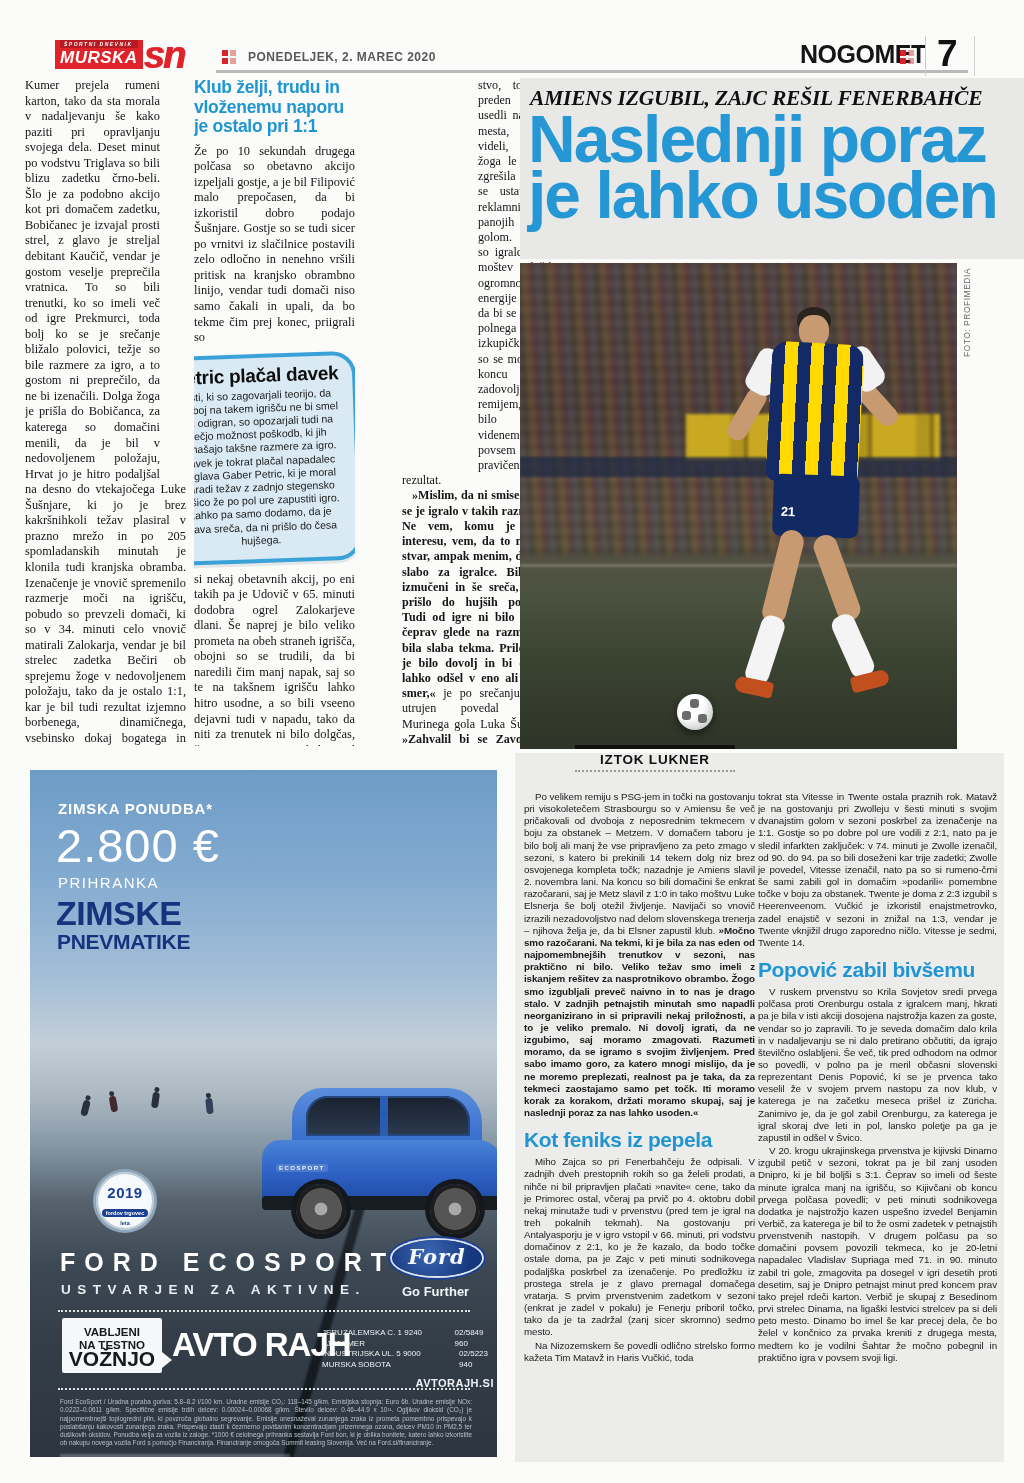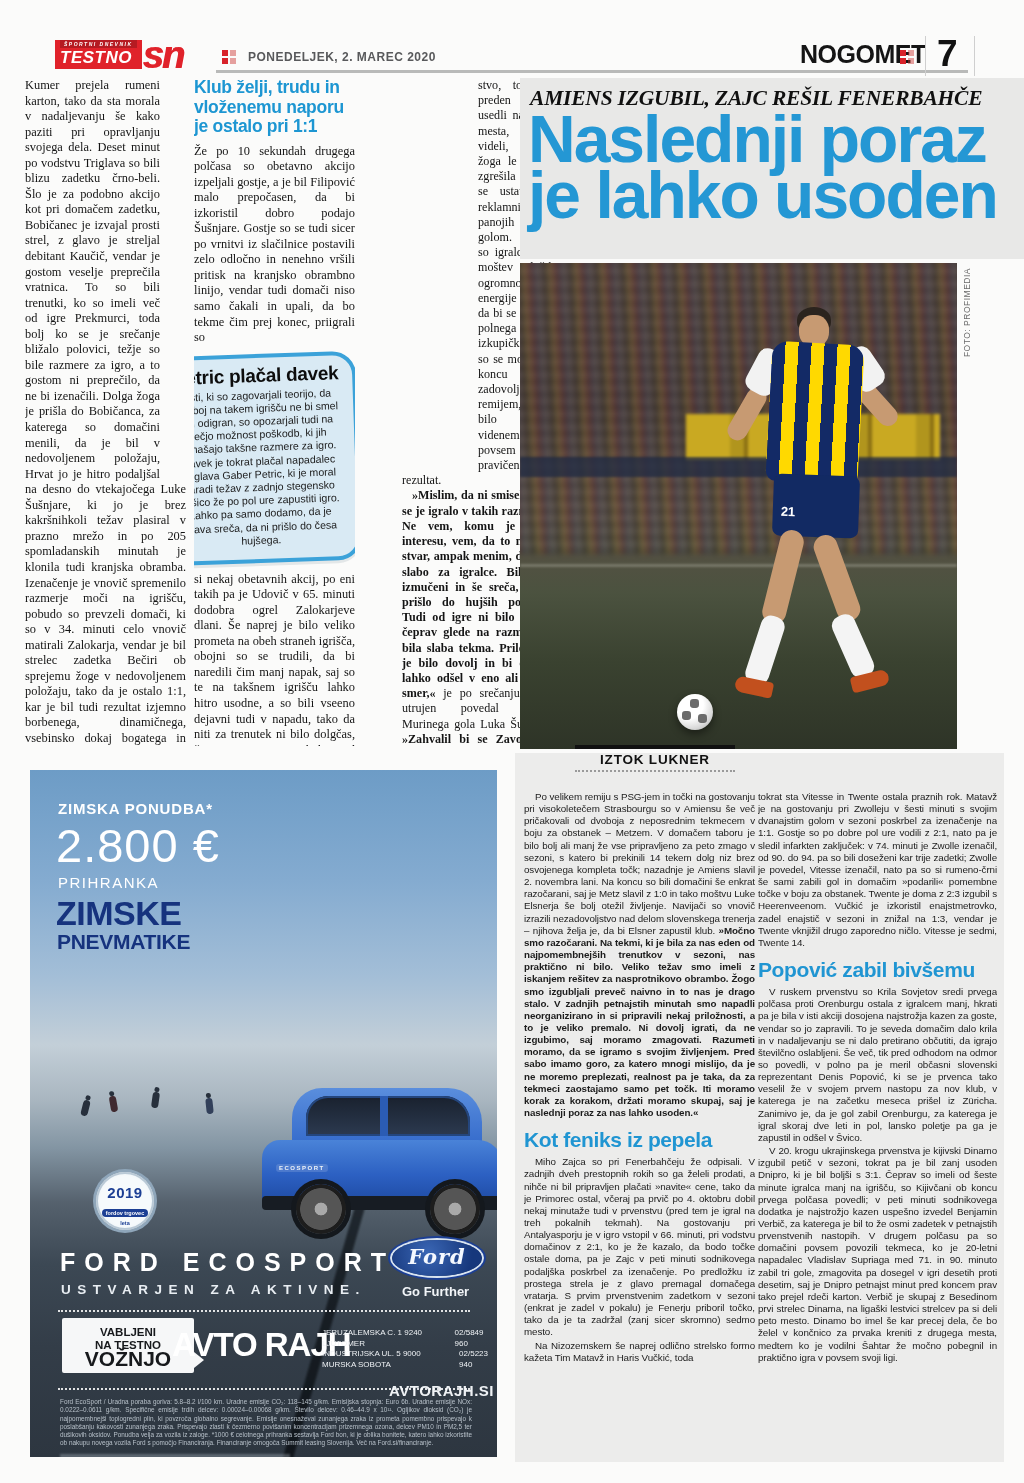"TESTNO" div.logo-ekipa { text: TESTNO -> MURSKA }
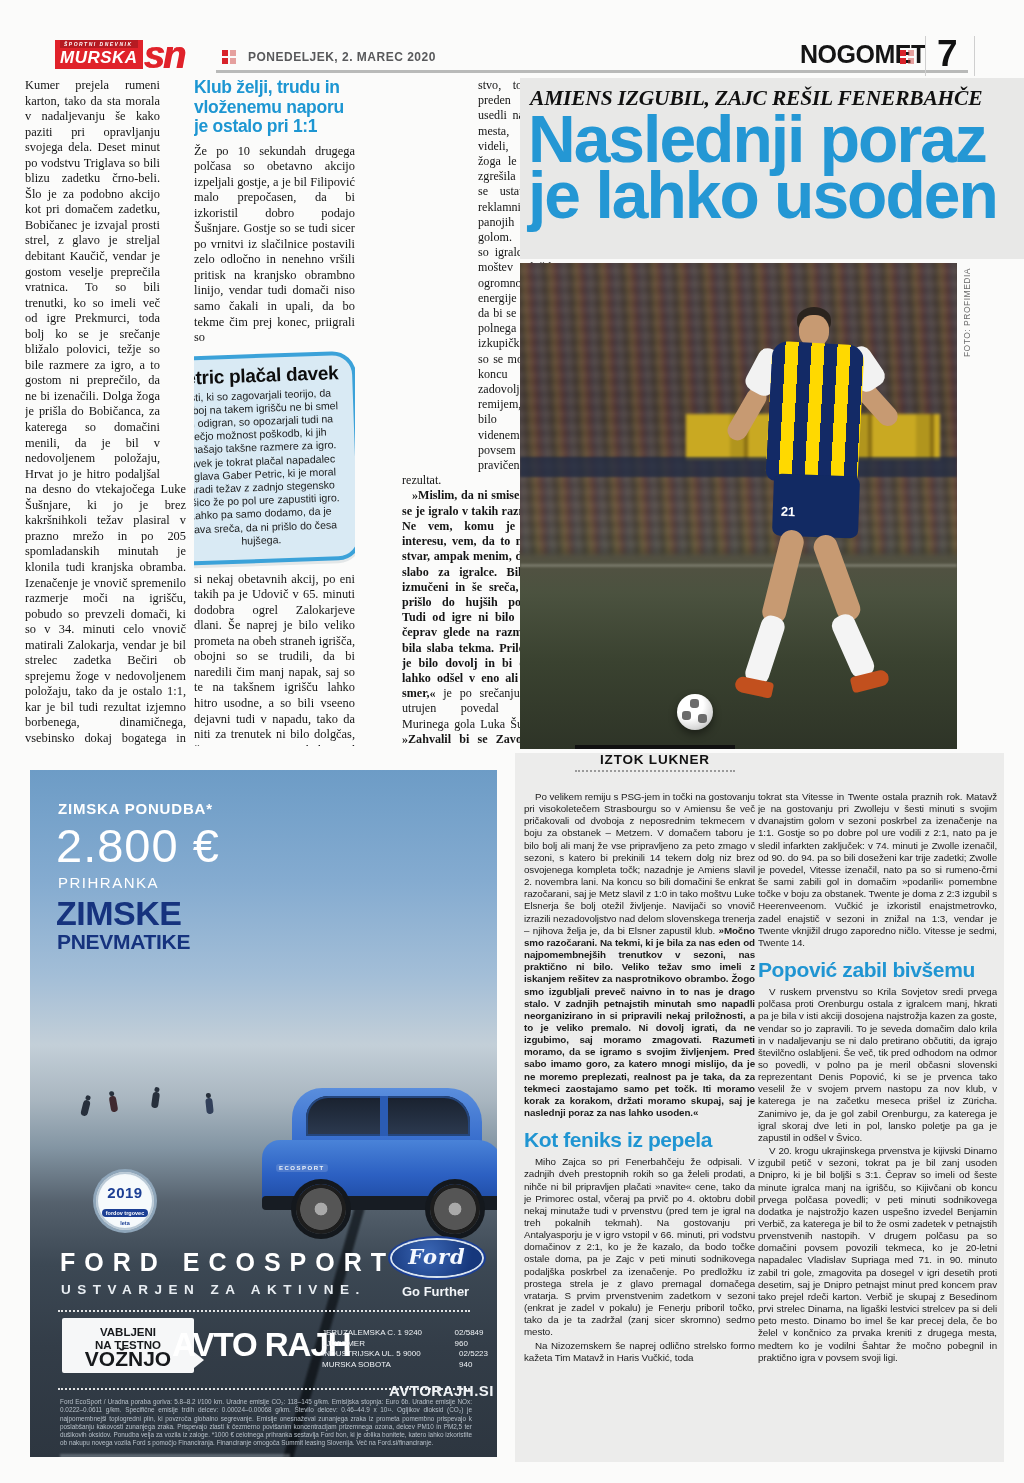"VABLJENI" .invite { padding: 8px 22px -> 8px 6px }
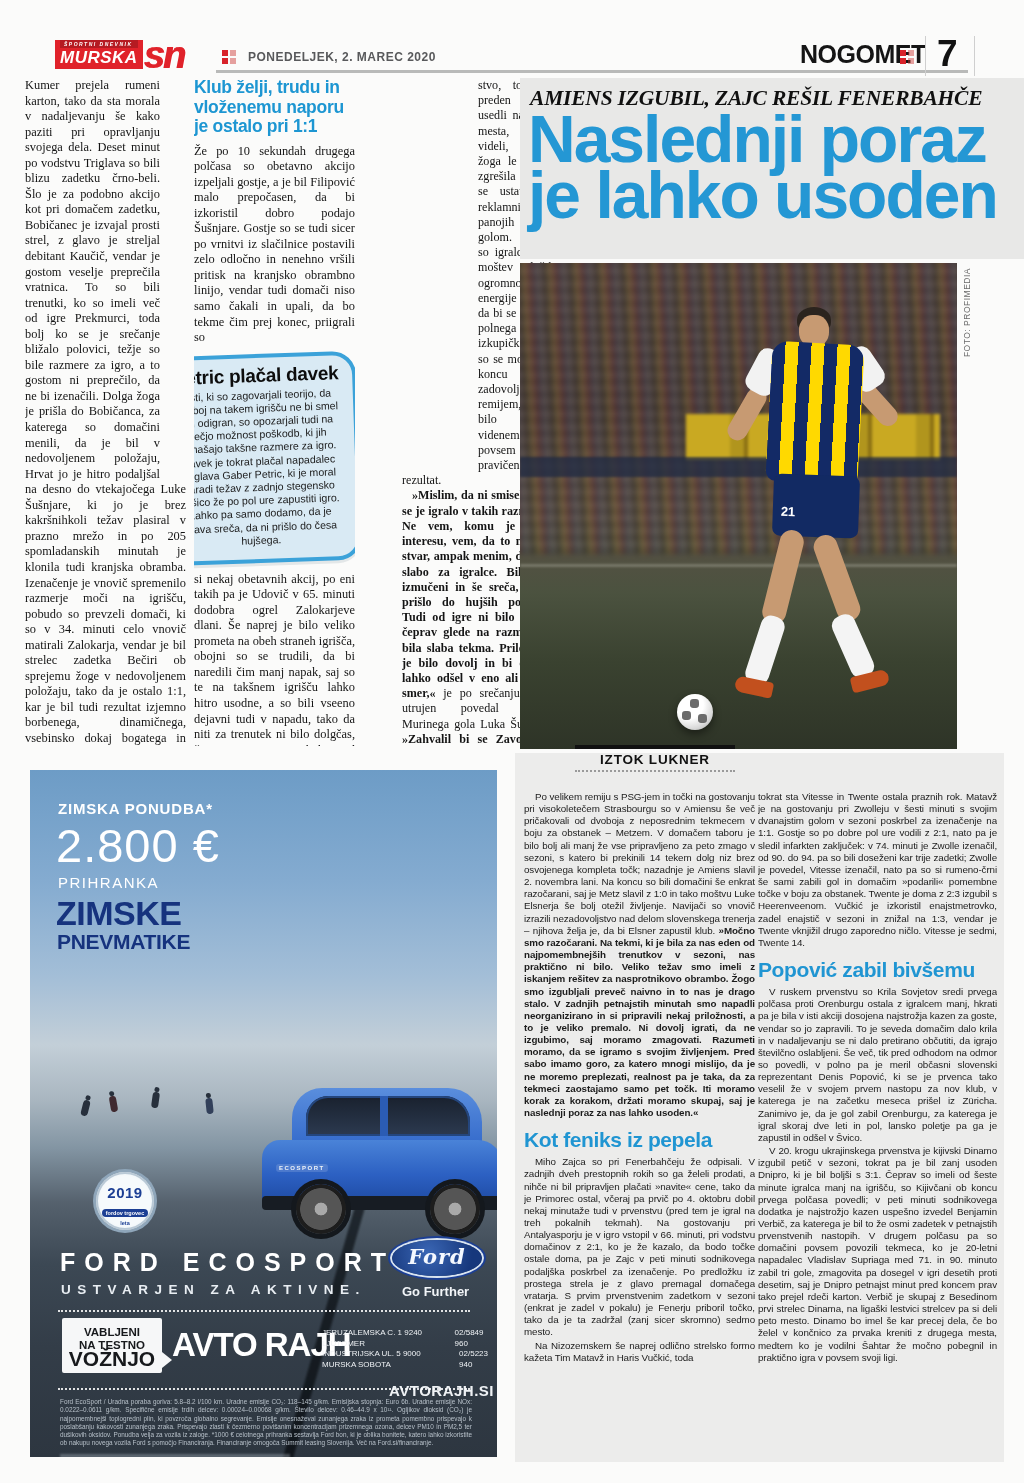"Na Nizozemskem še naprej odlično" p.ind { text: naprej -> povedli }
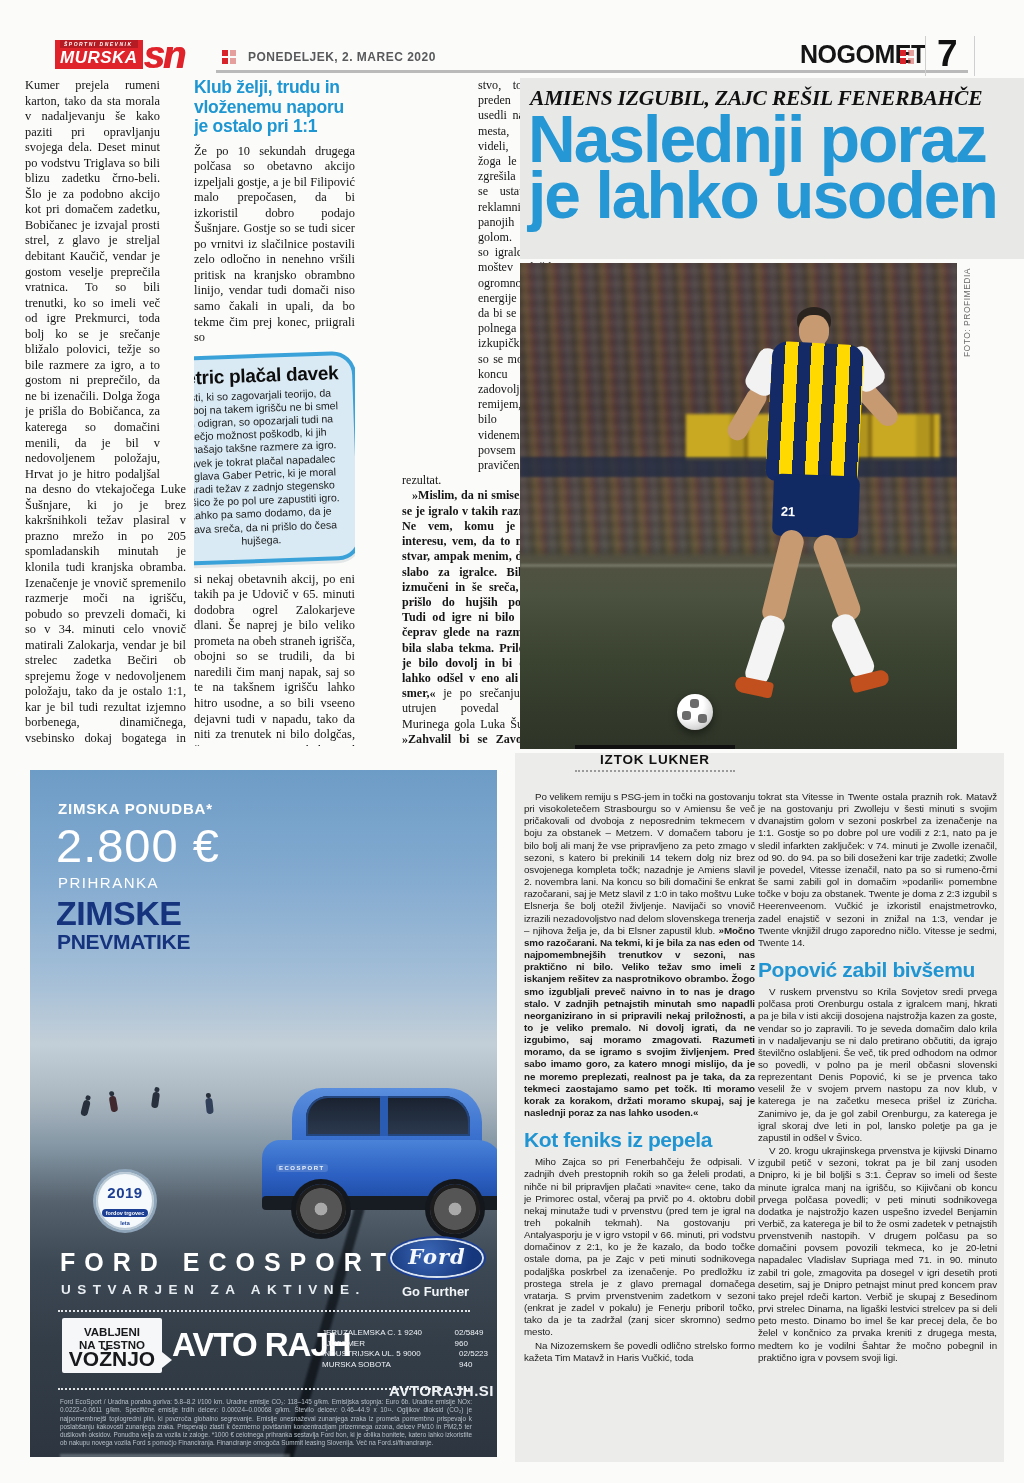"AVTORAJH.SI" .dealer-site { font-size: 15px -> 11px; margin-top: 16px -> 8px }
